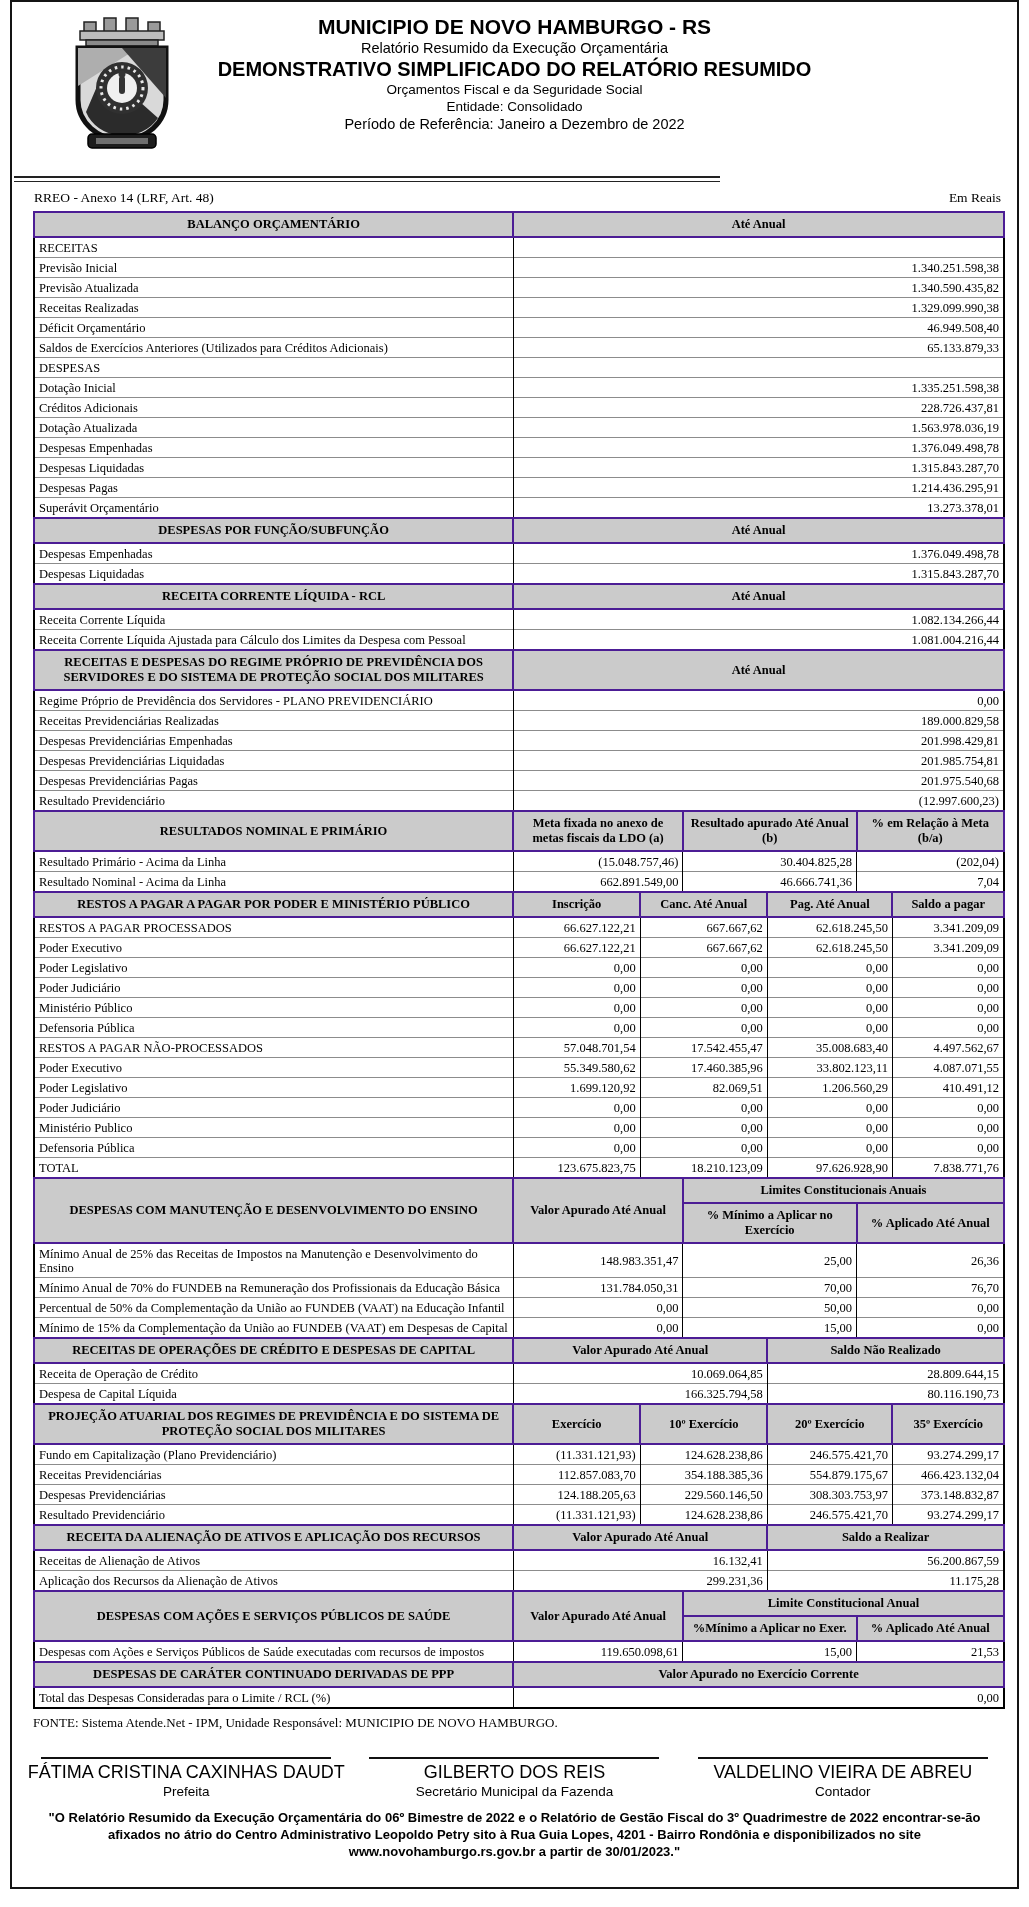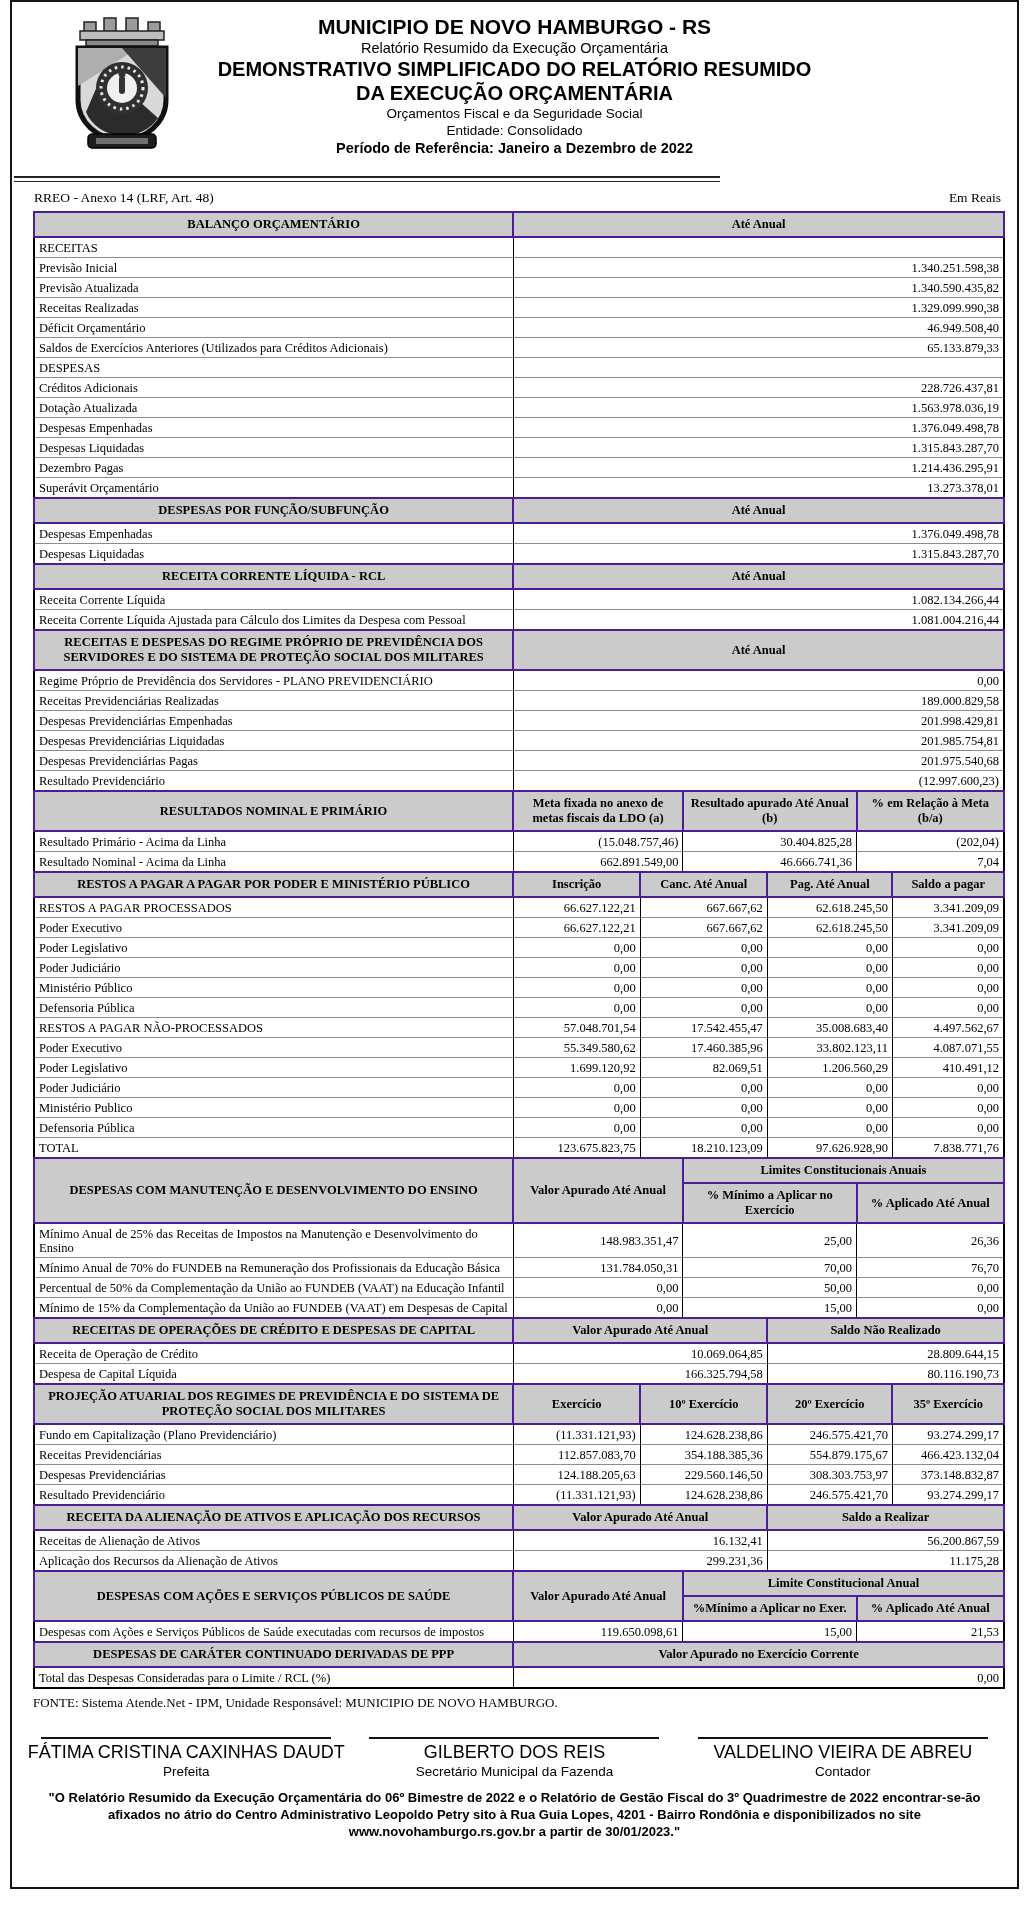"DA EXECUÇÃO ORÇAMENTÁRIA" div.h-l4 { html: <div>DA EXECUÇÃO ORÇAMENTÁRIA</div> -> none }
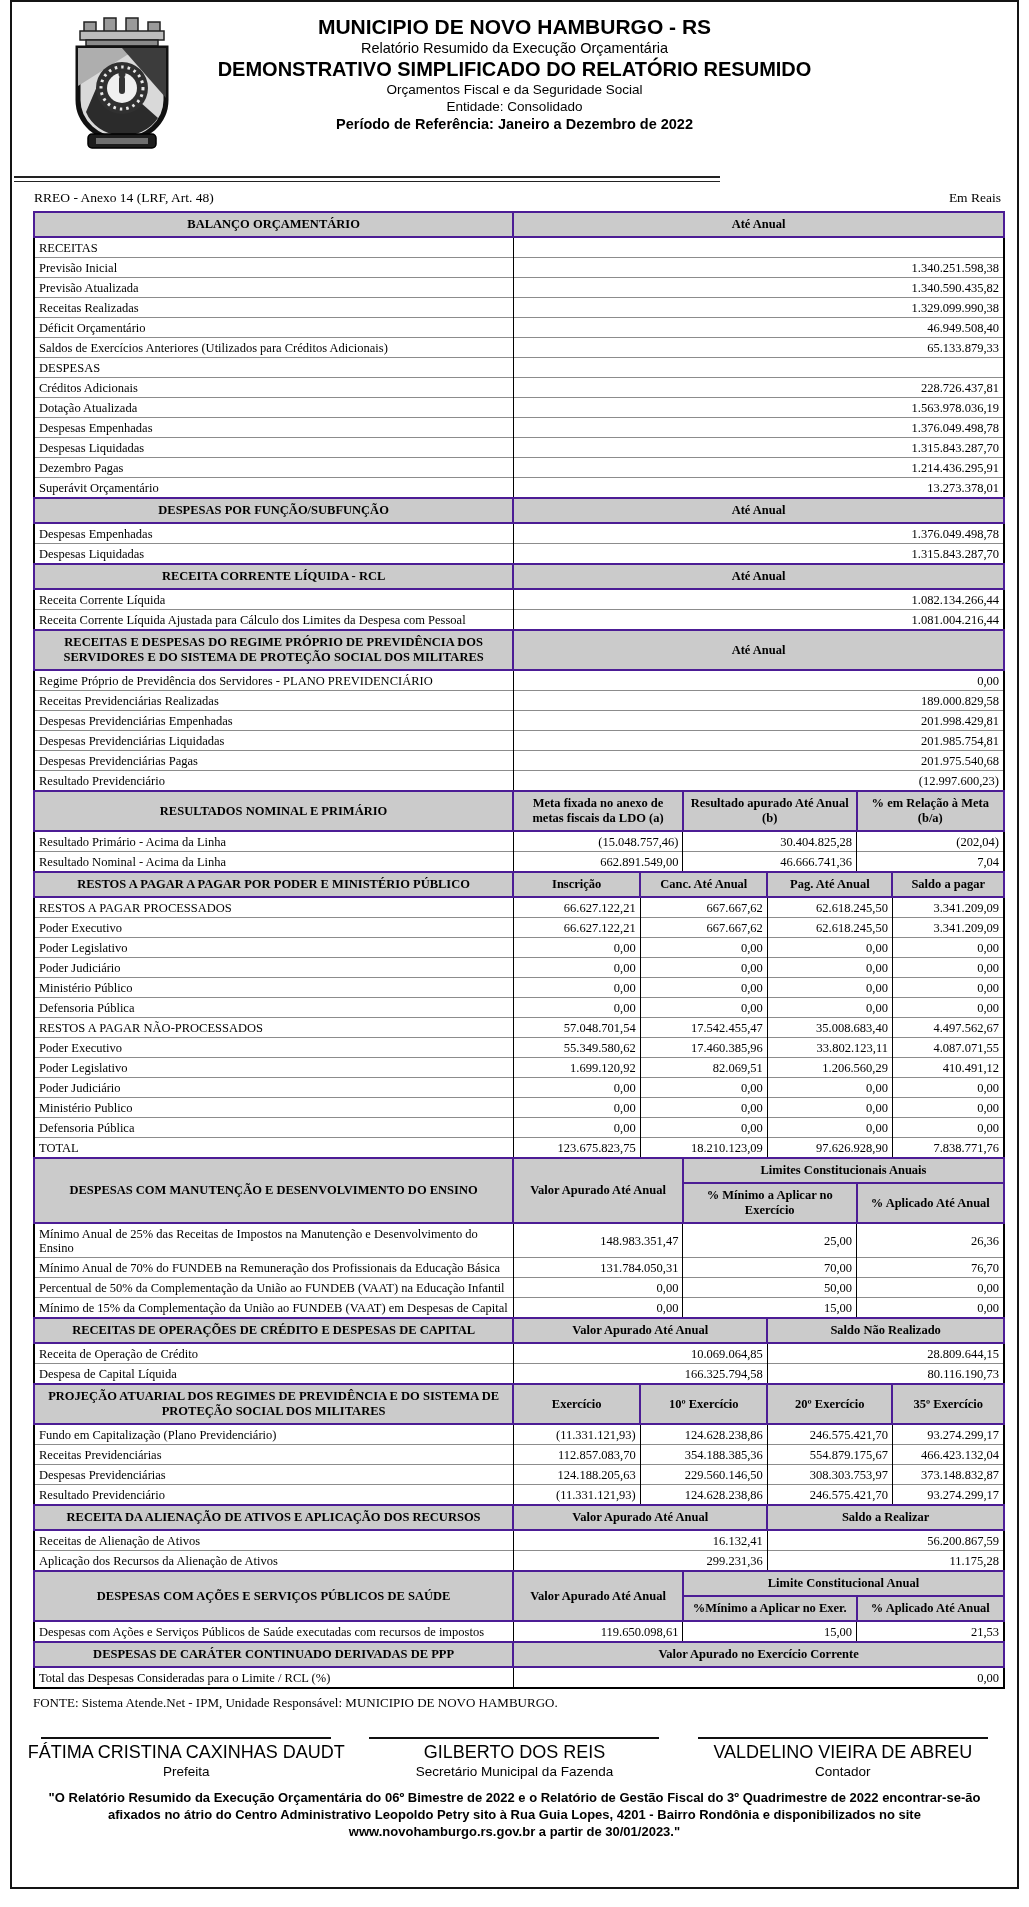"Período de Referência: Janeiro a" .h-l7 { font-weight: bold -> none }
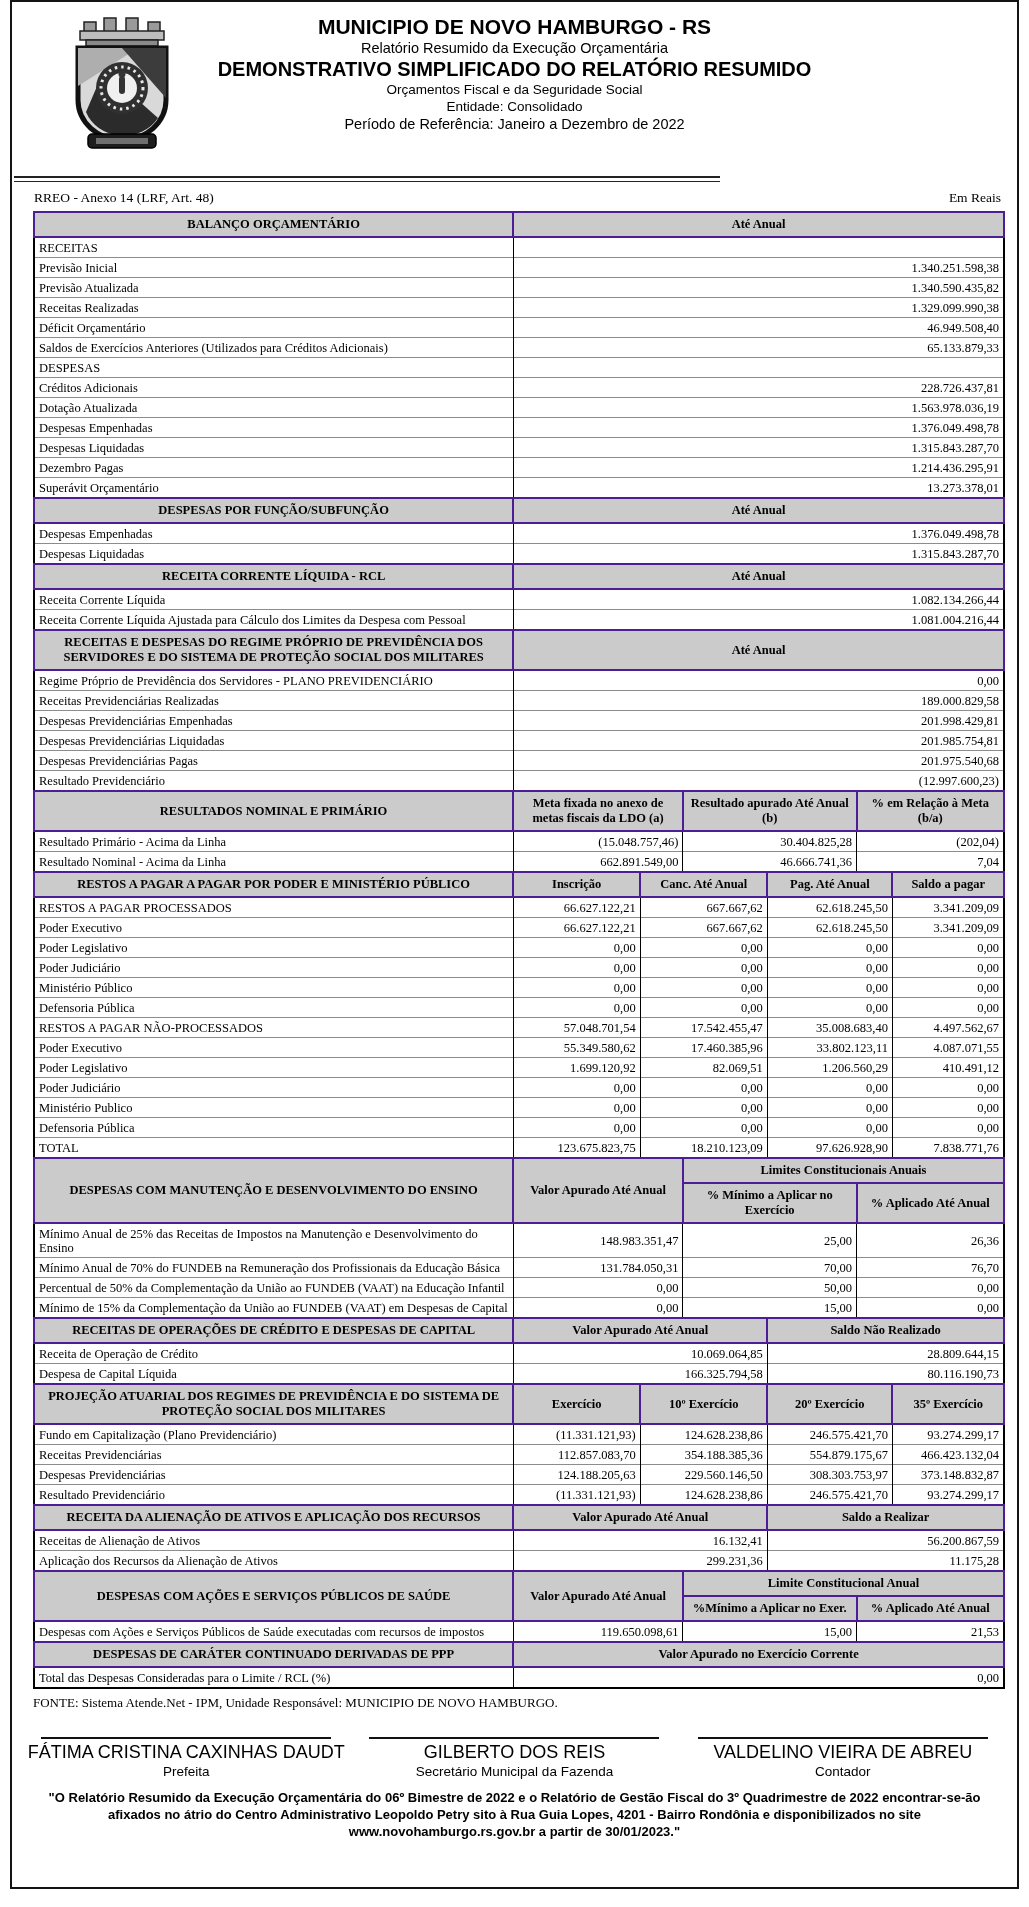"Dotação Inicial" tr { html: none -> <tr> <td>Dotação Inicial</td> <td>1.335.251.598,38</td> </tr> }
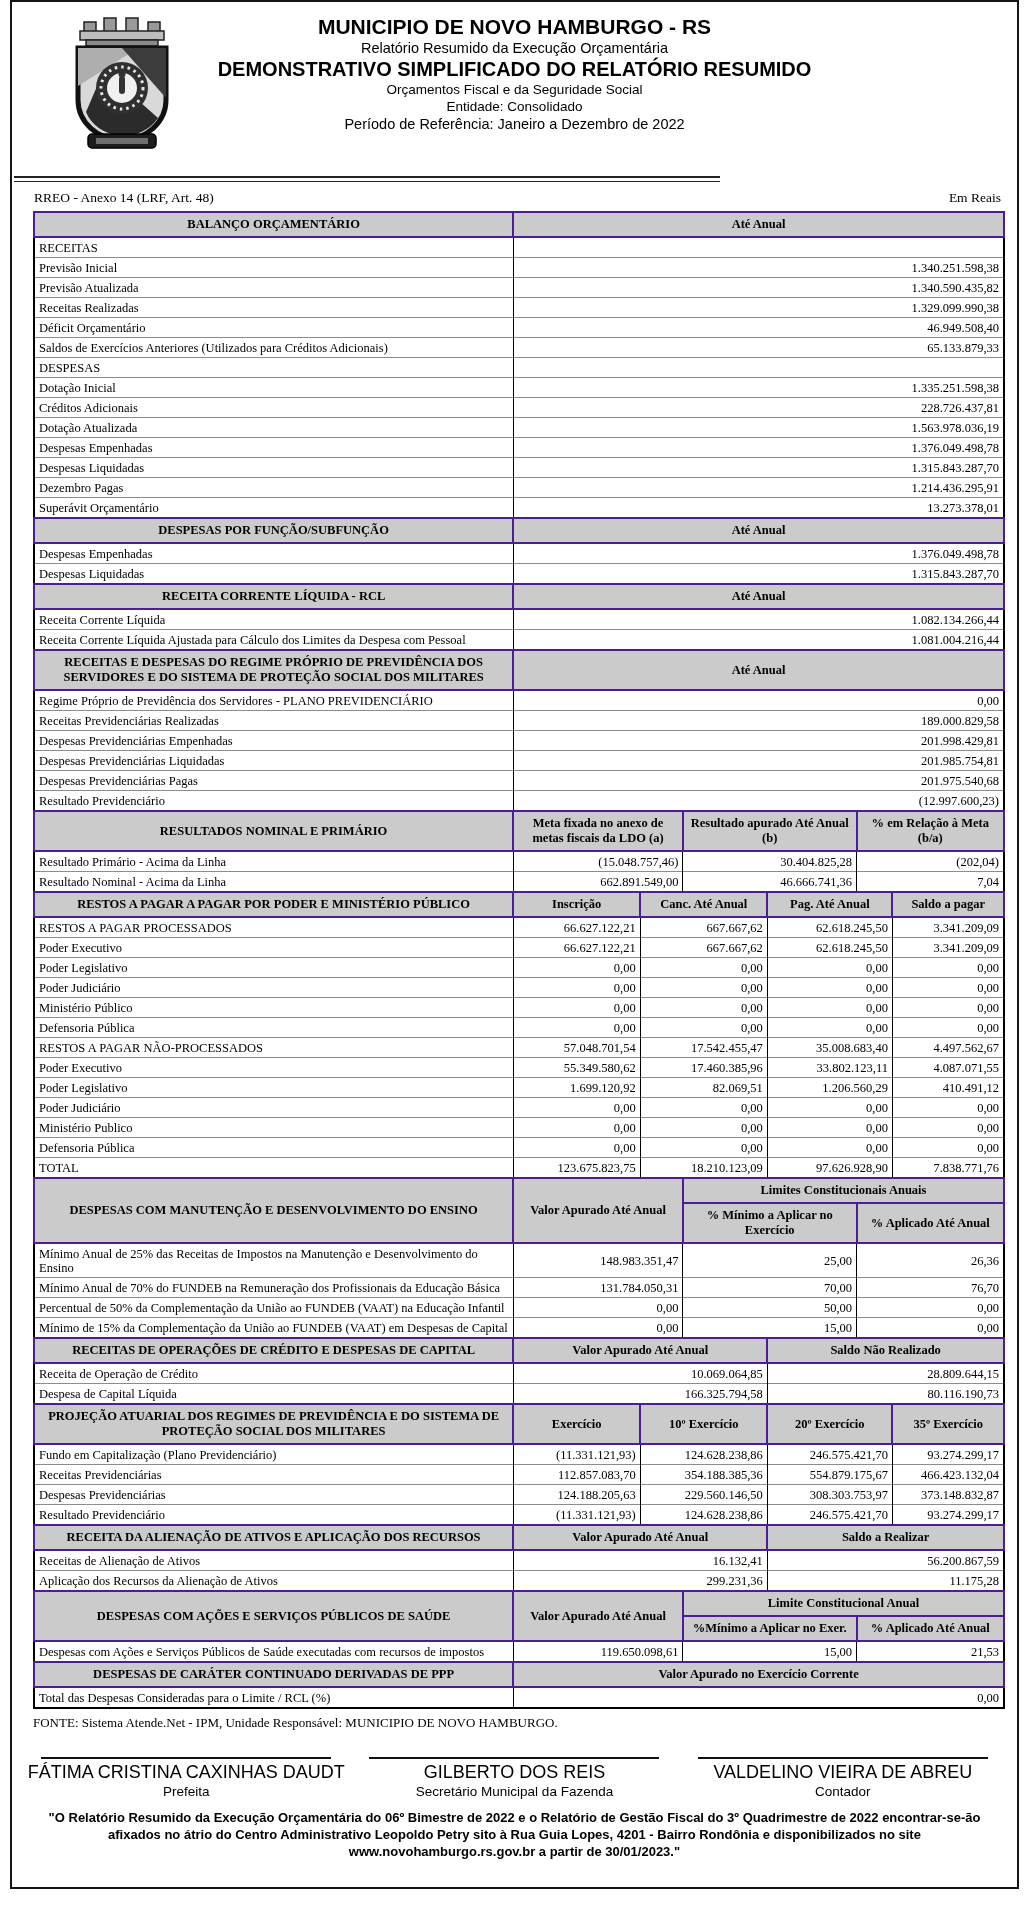"Dezembro Pagas" td.lbl { text: Dezembro -> Despesas }
